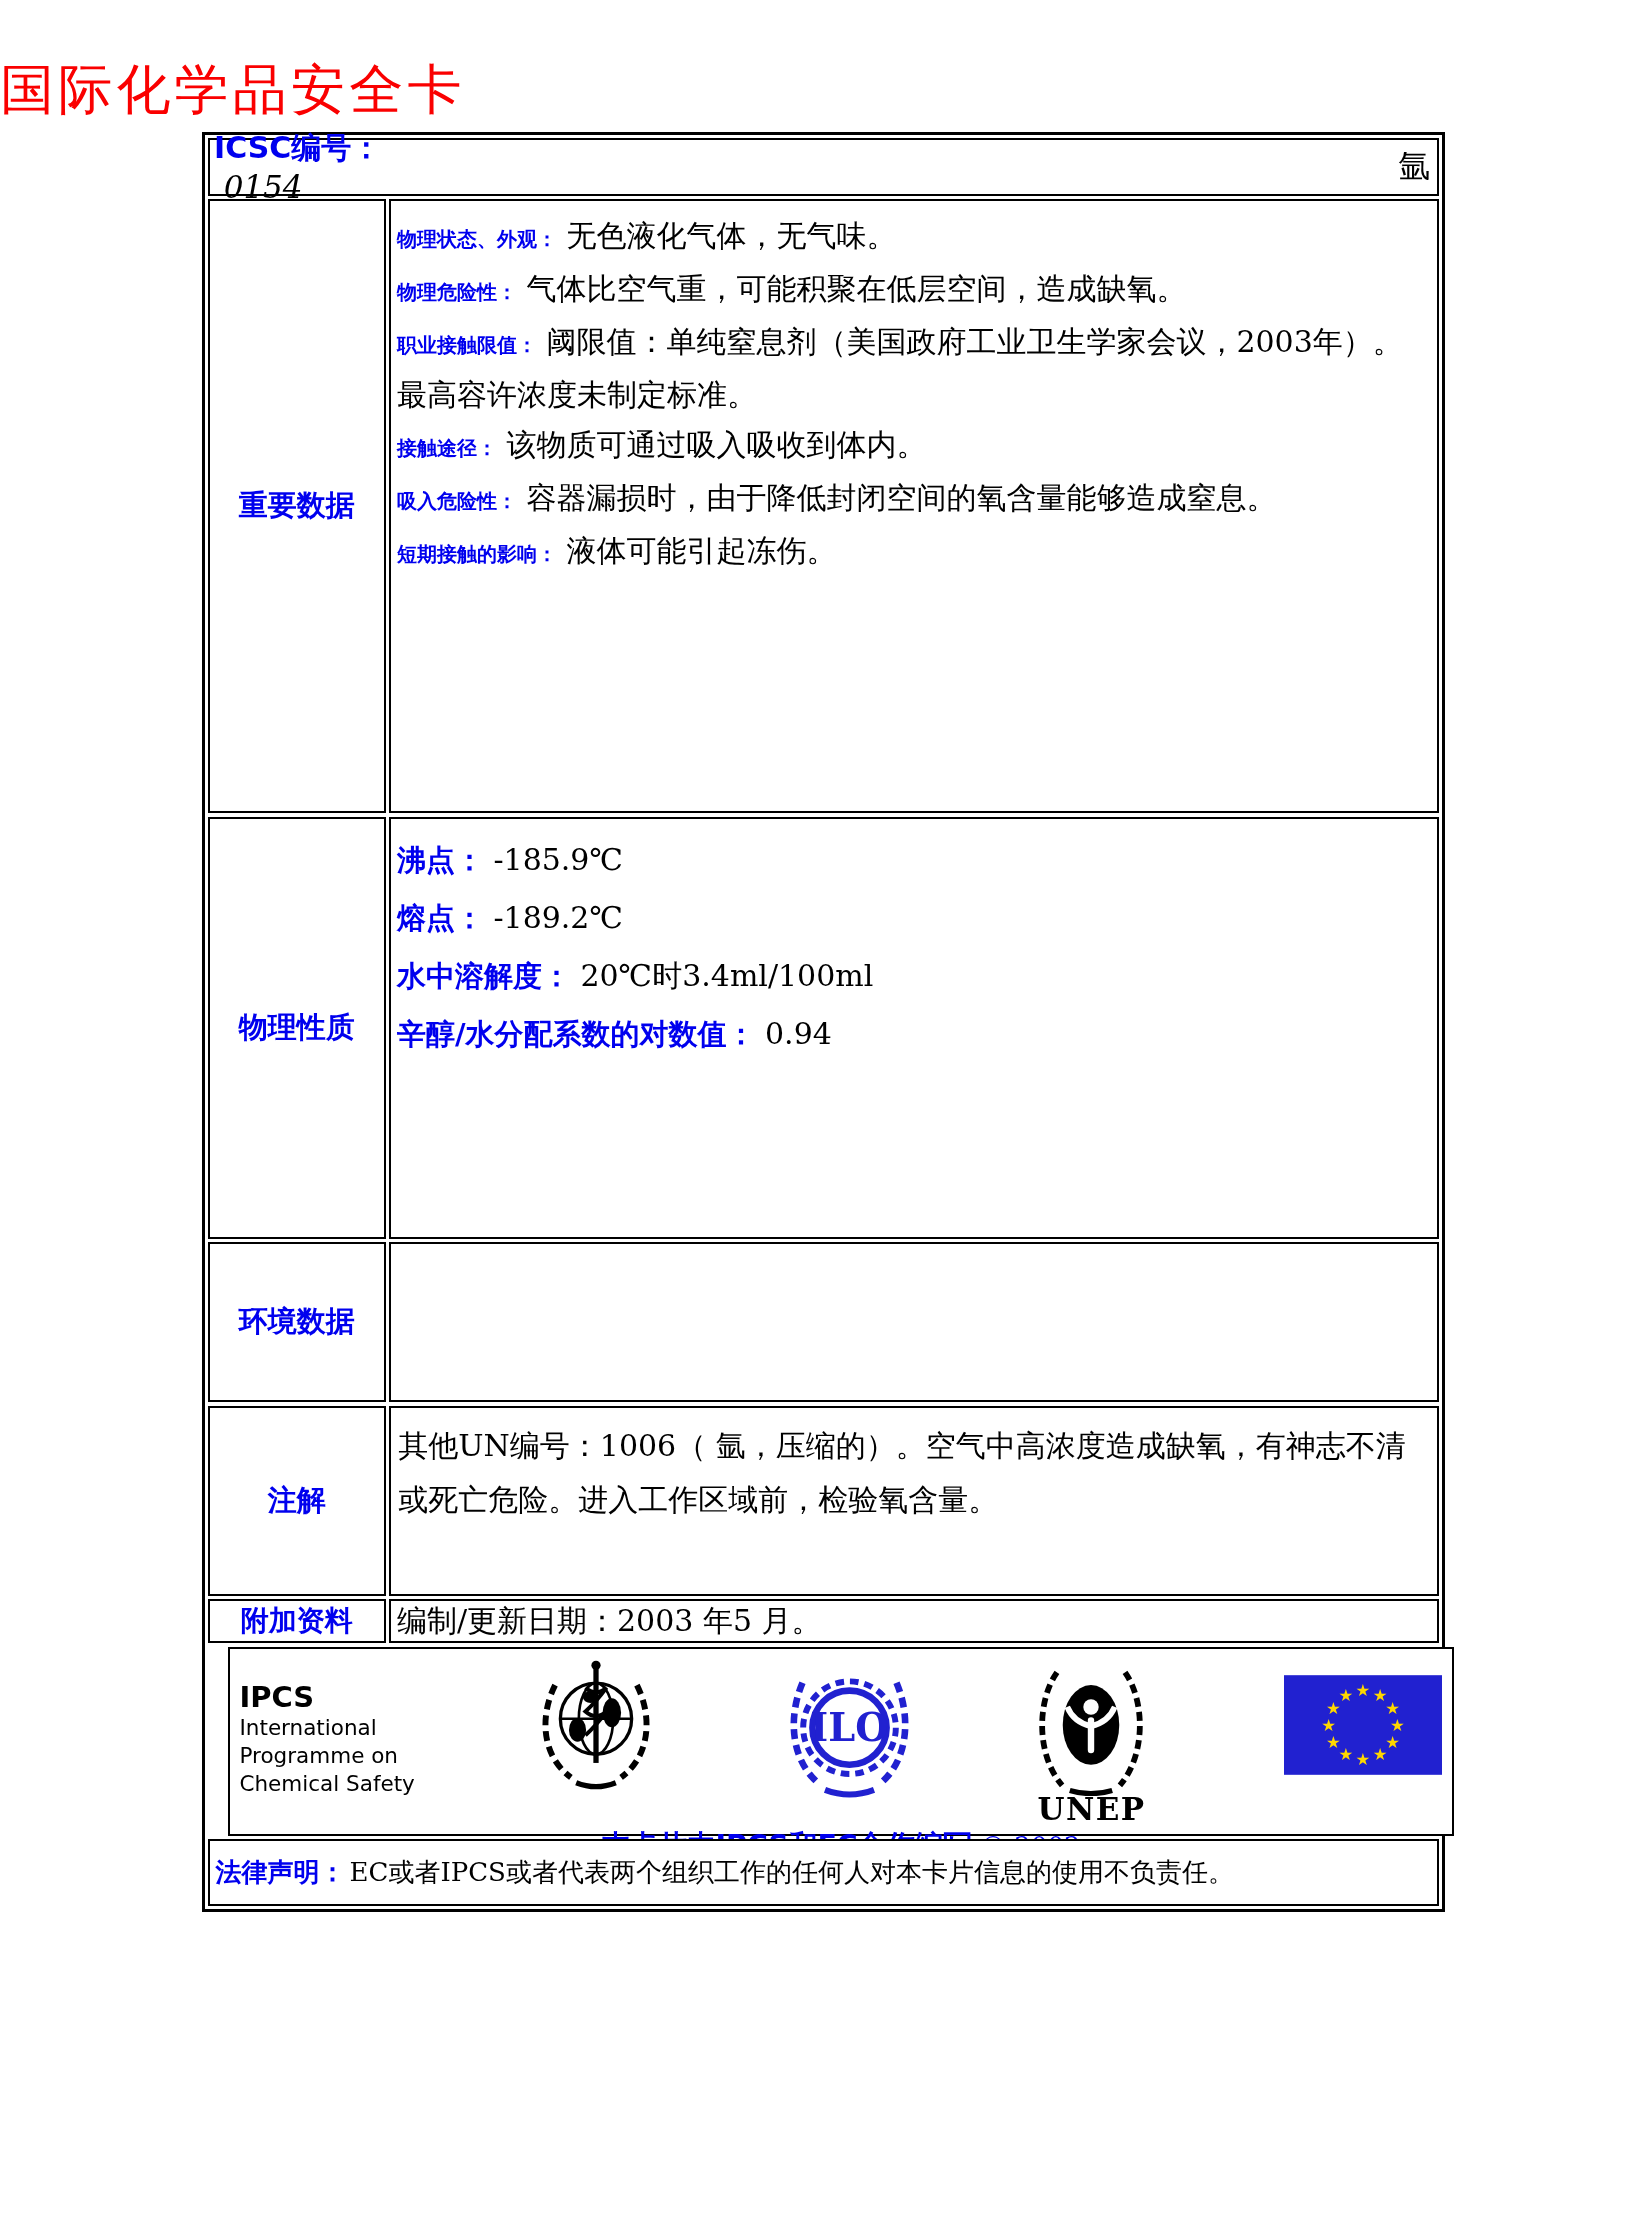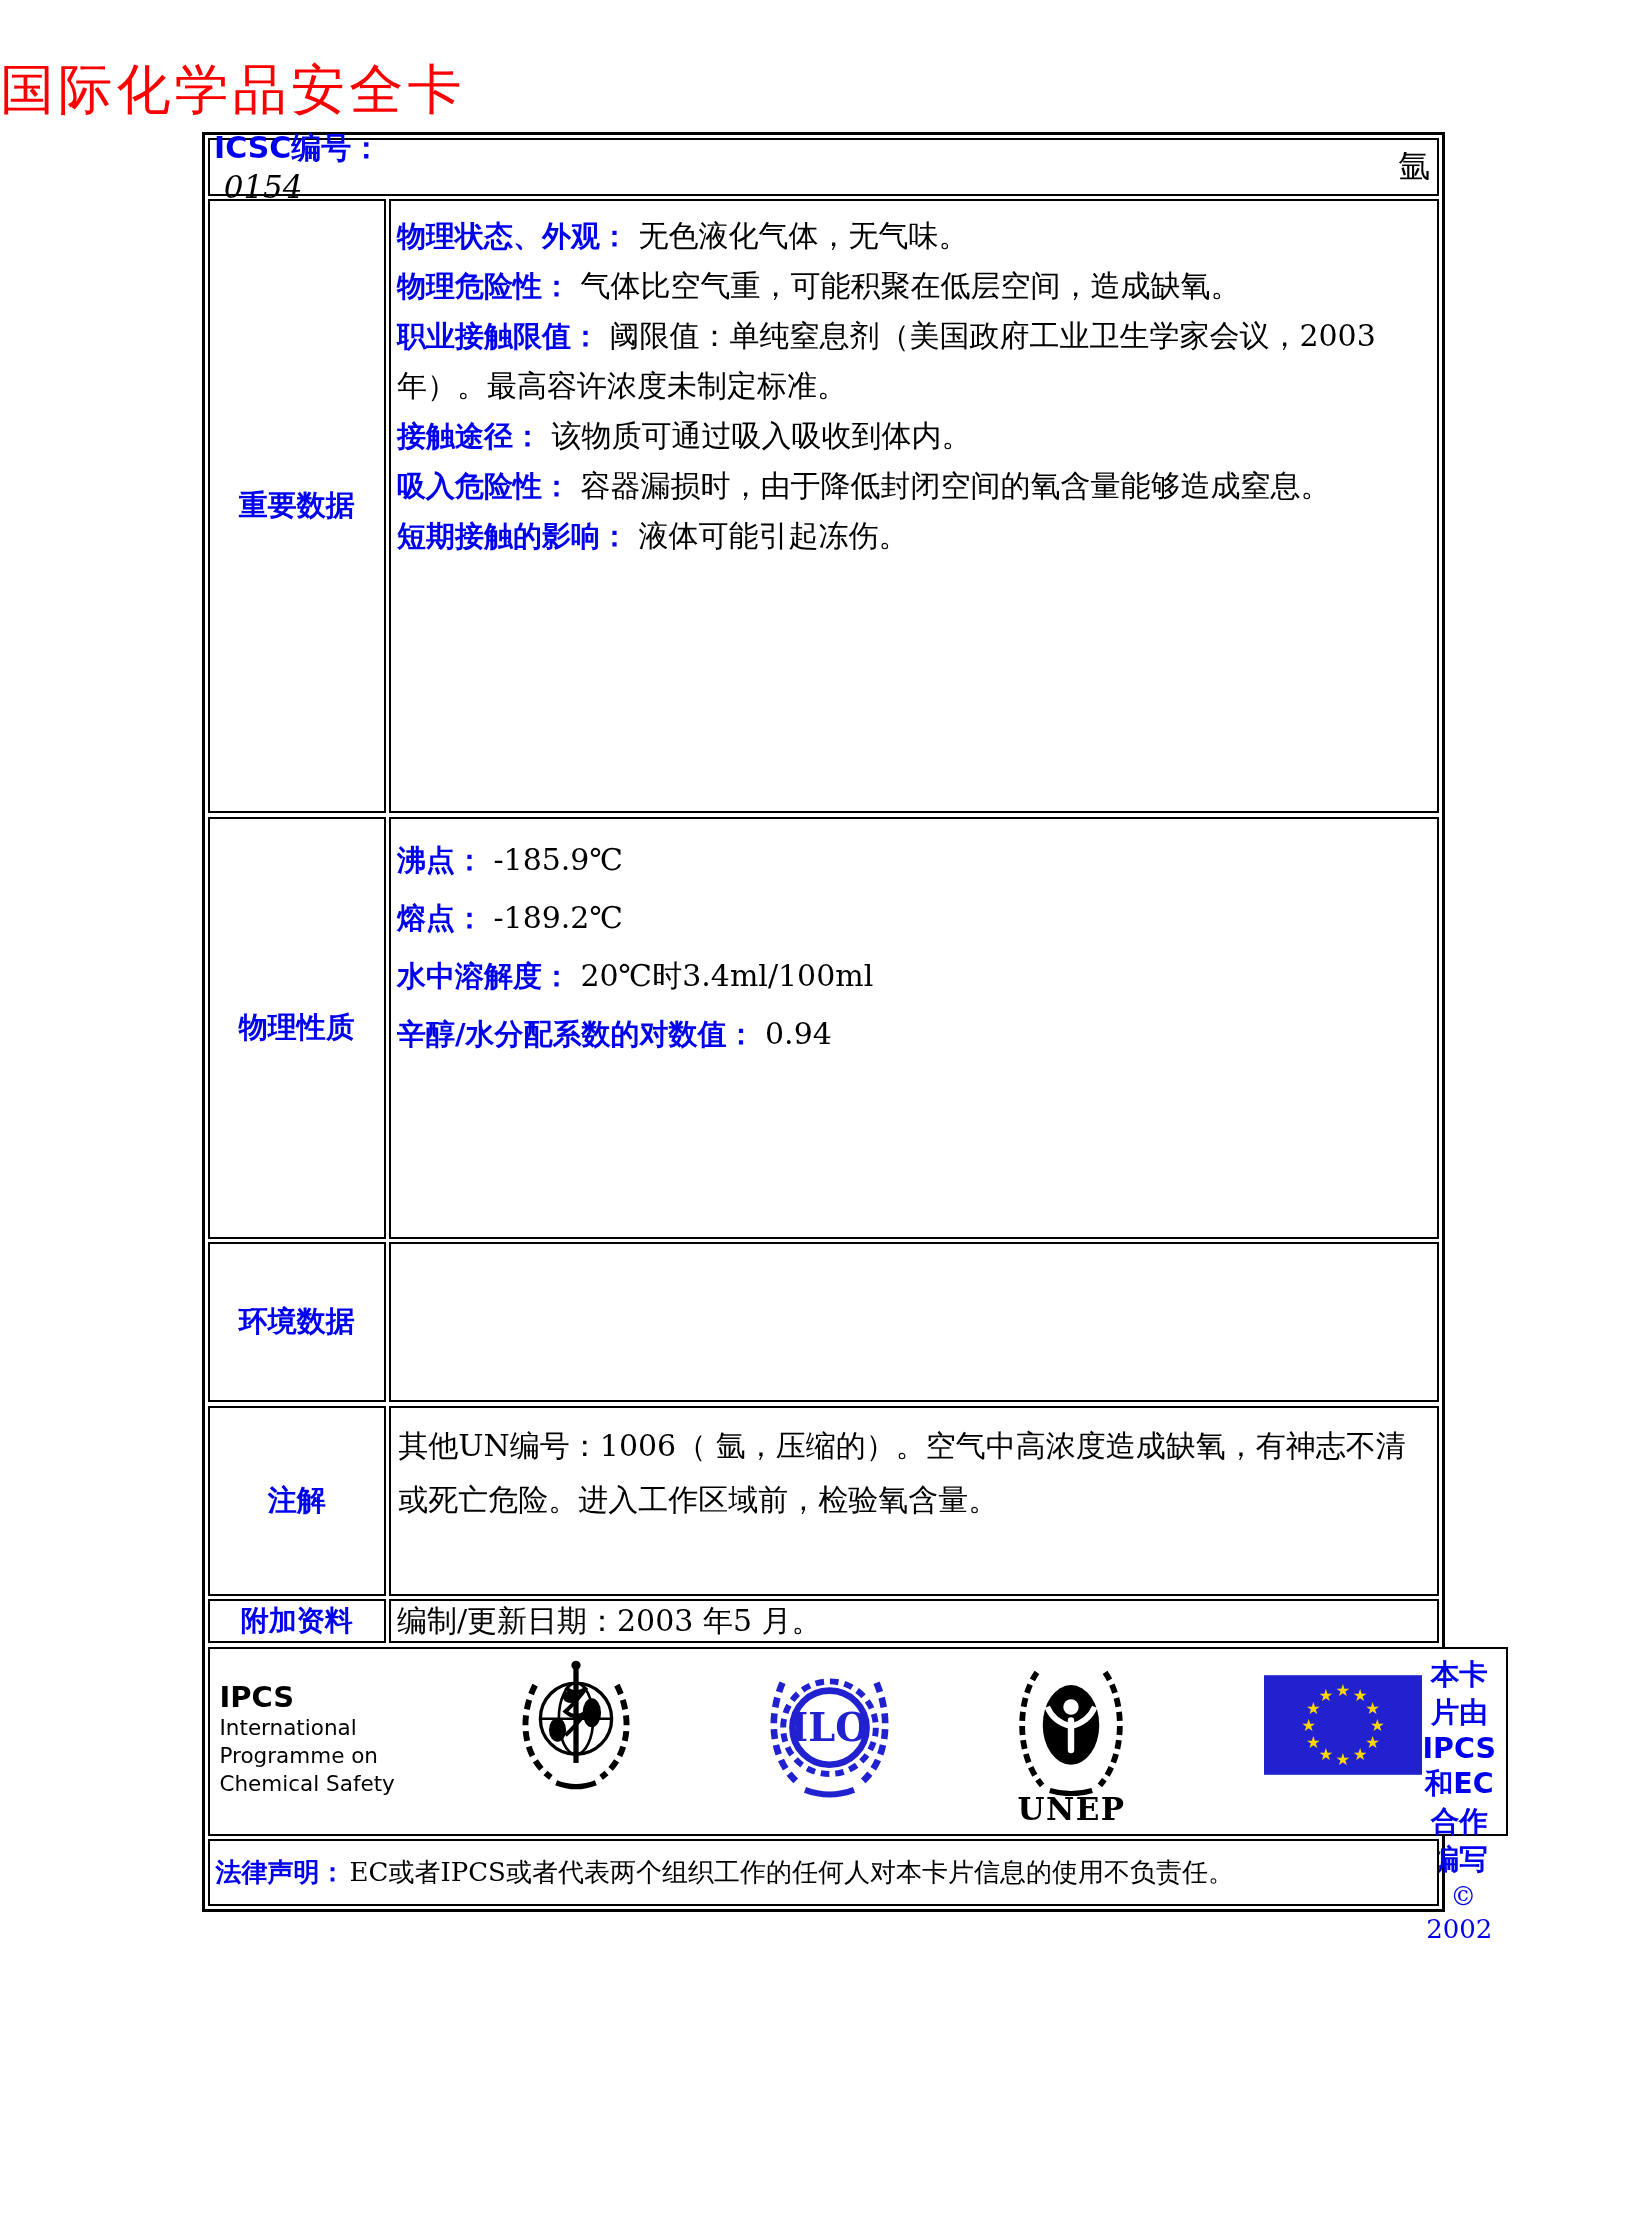"物理状态、外观：" .row-important .blue-label { font-size: 29px -> 20px }
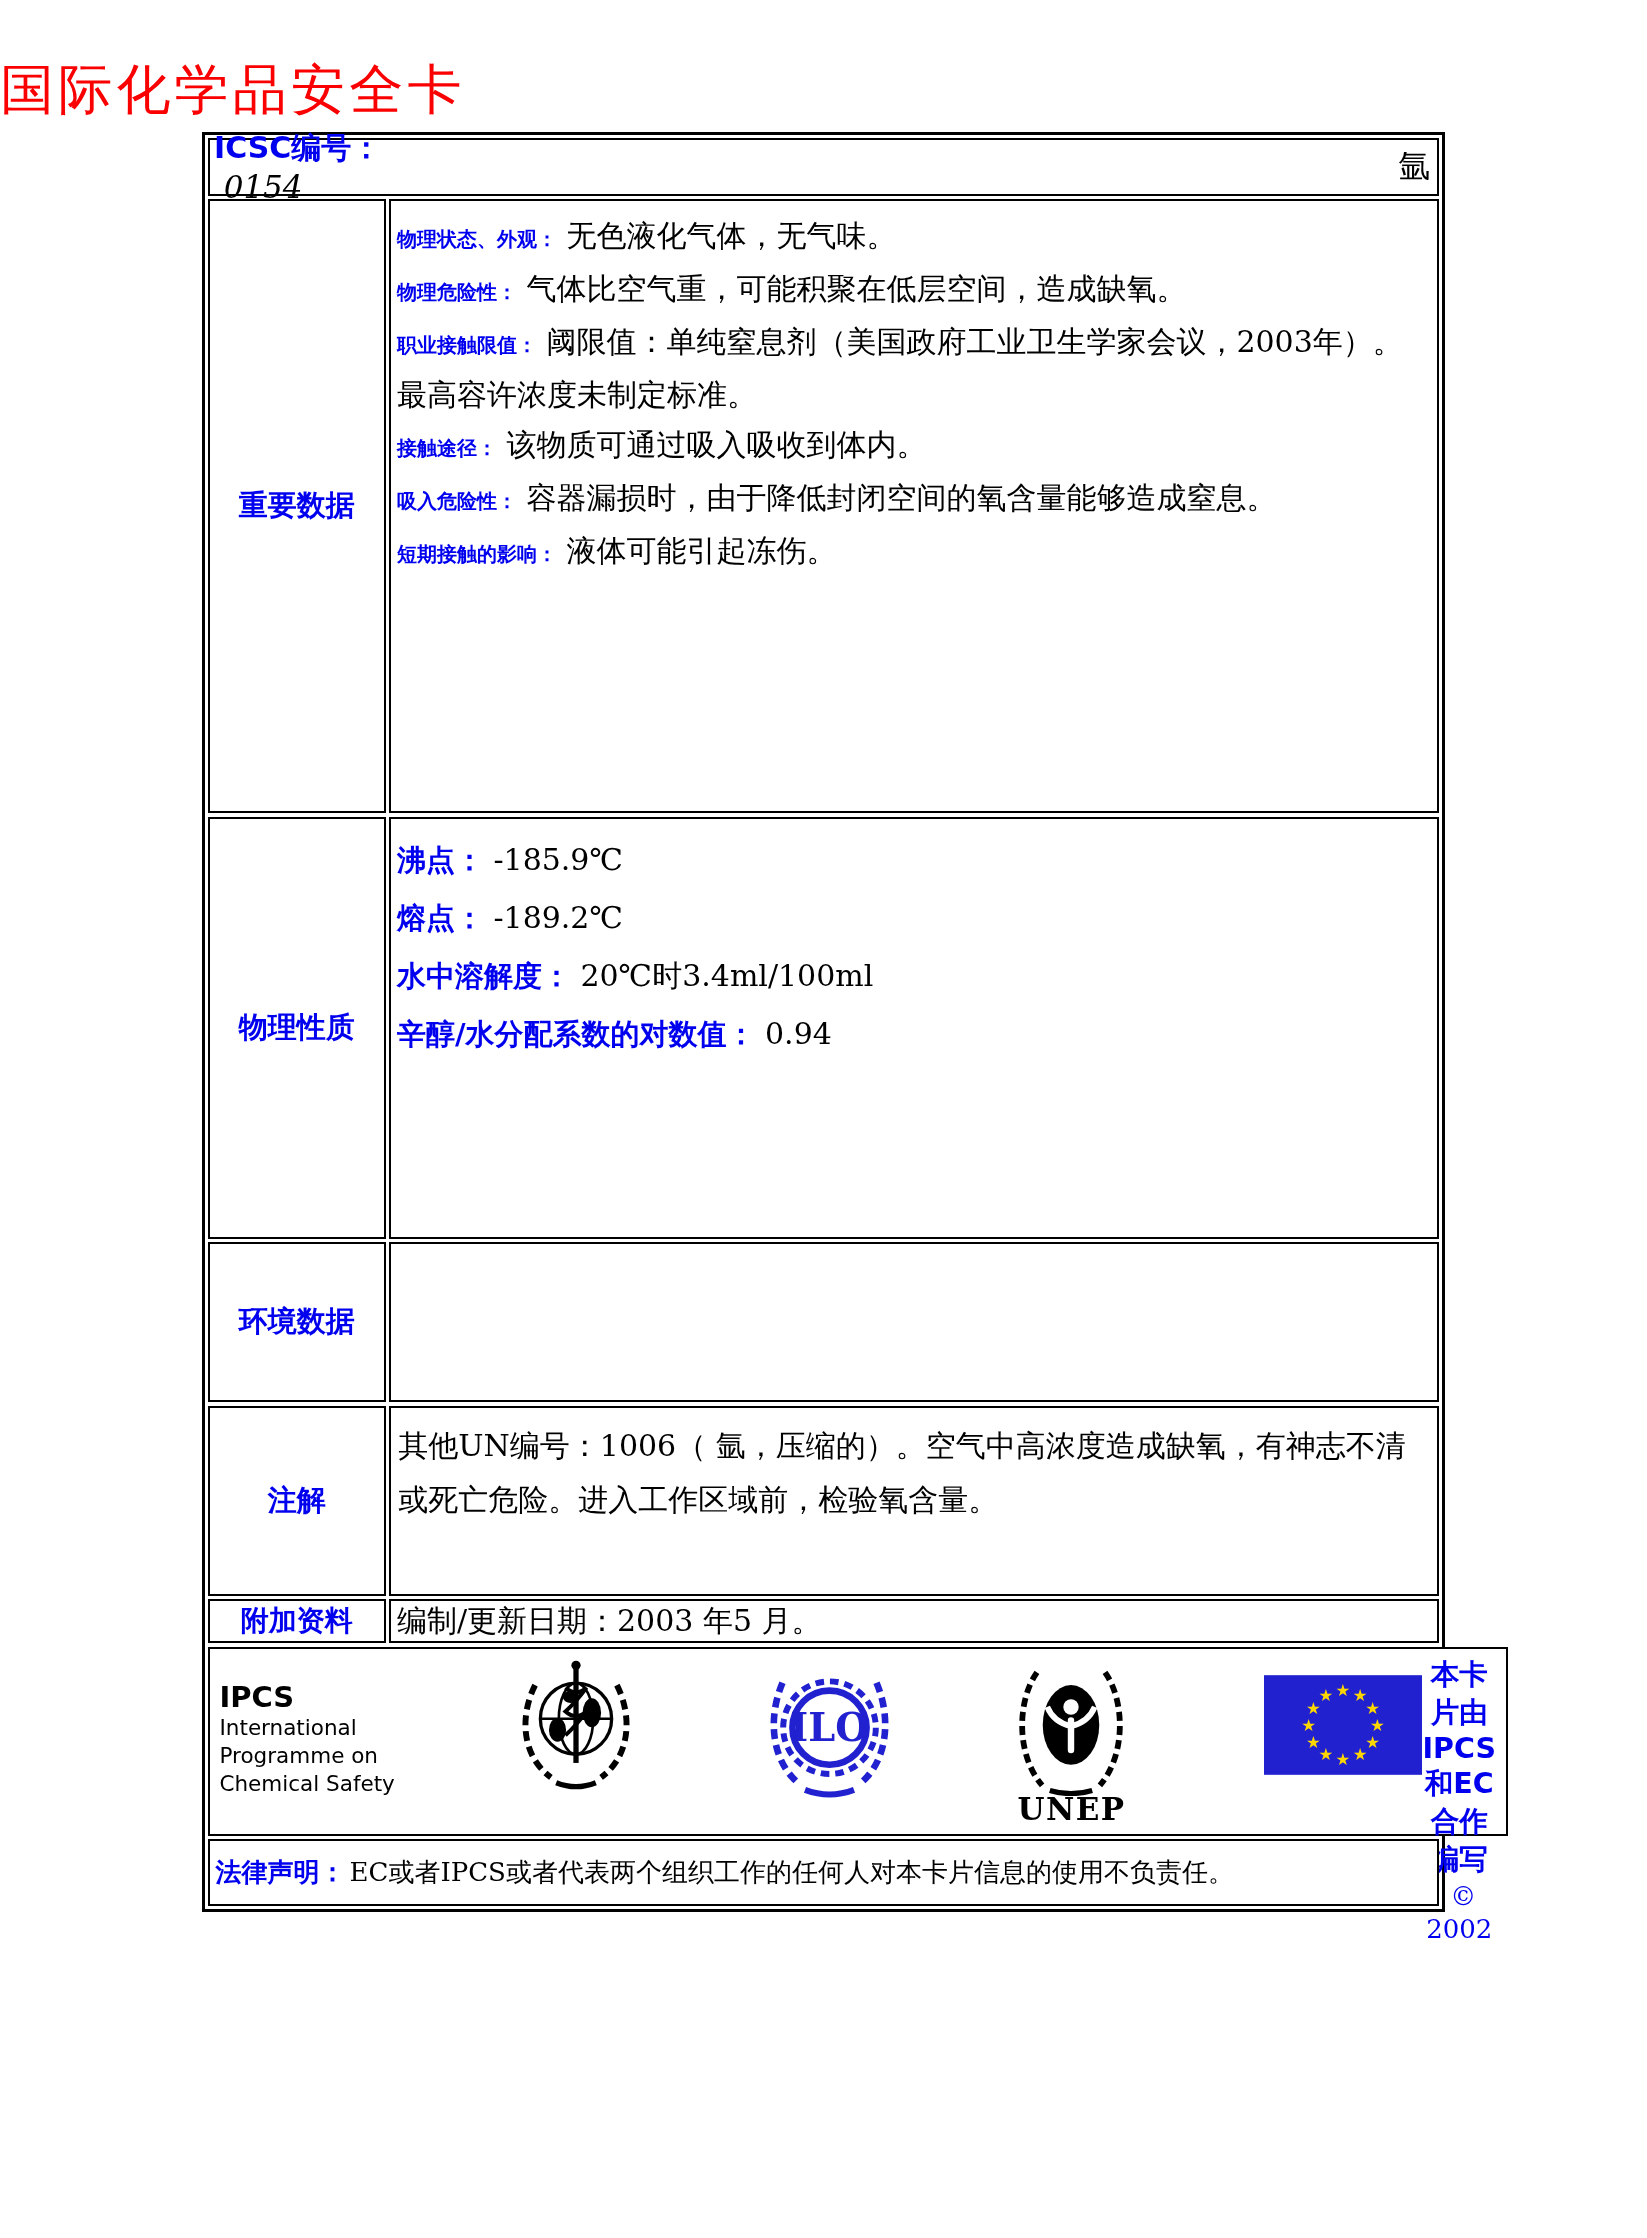"IPCS" .row-logos .cell { flex-direction: row -> column; margin-left: none -> 20px }
